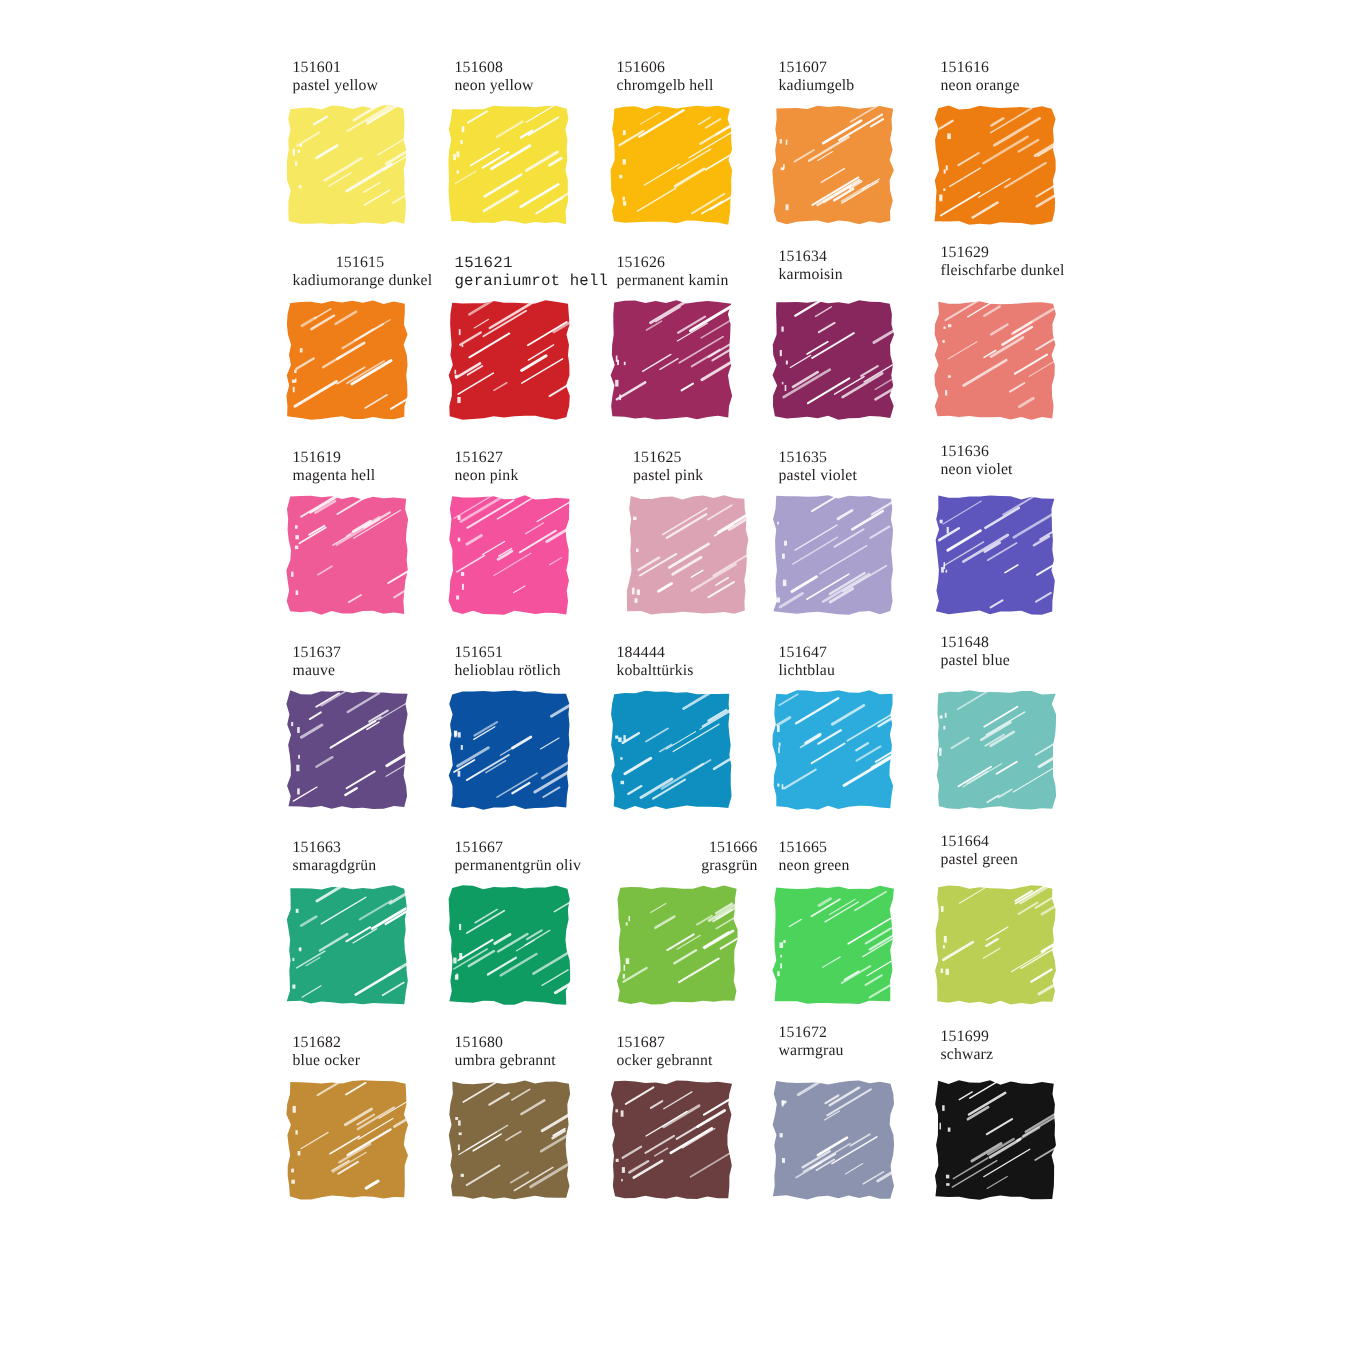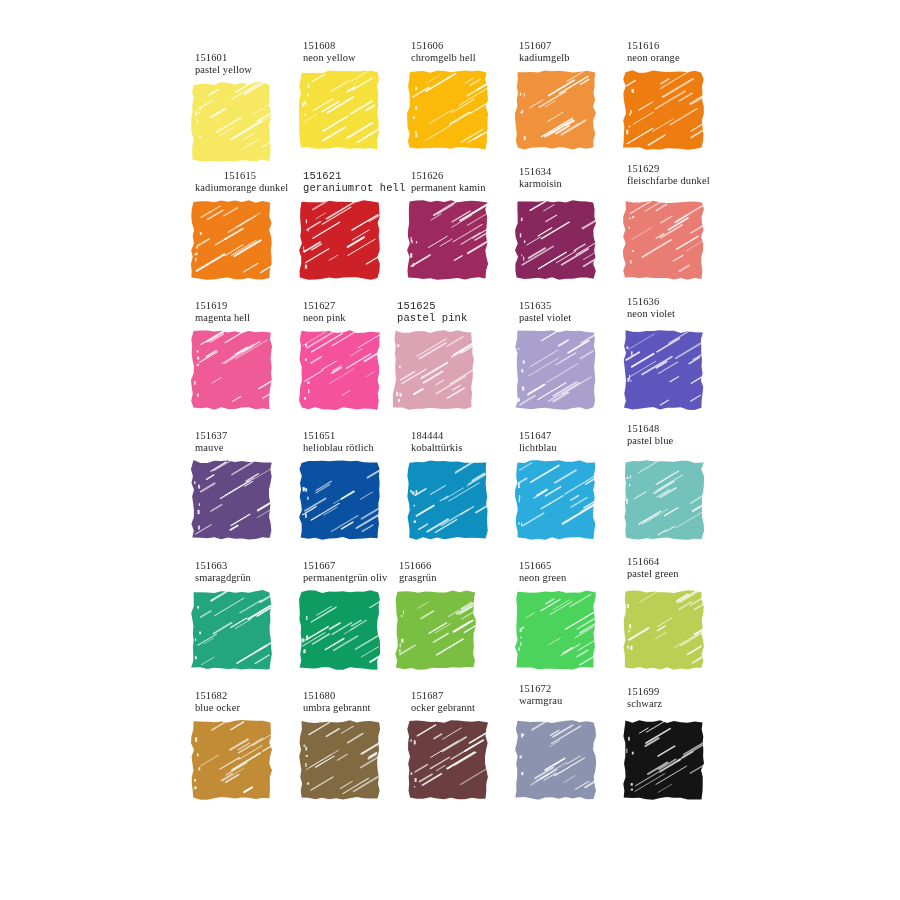"151601" div.cell-labels { margin-top: 12px -> 0px }
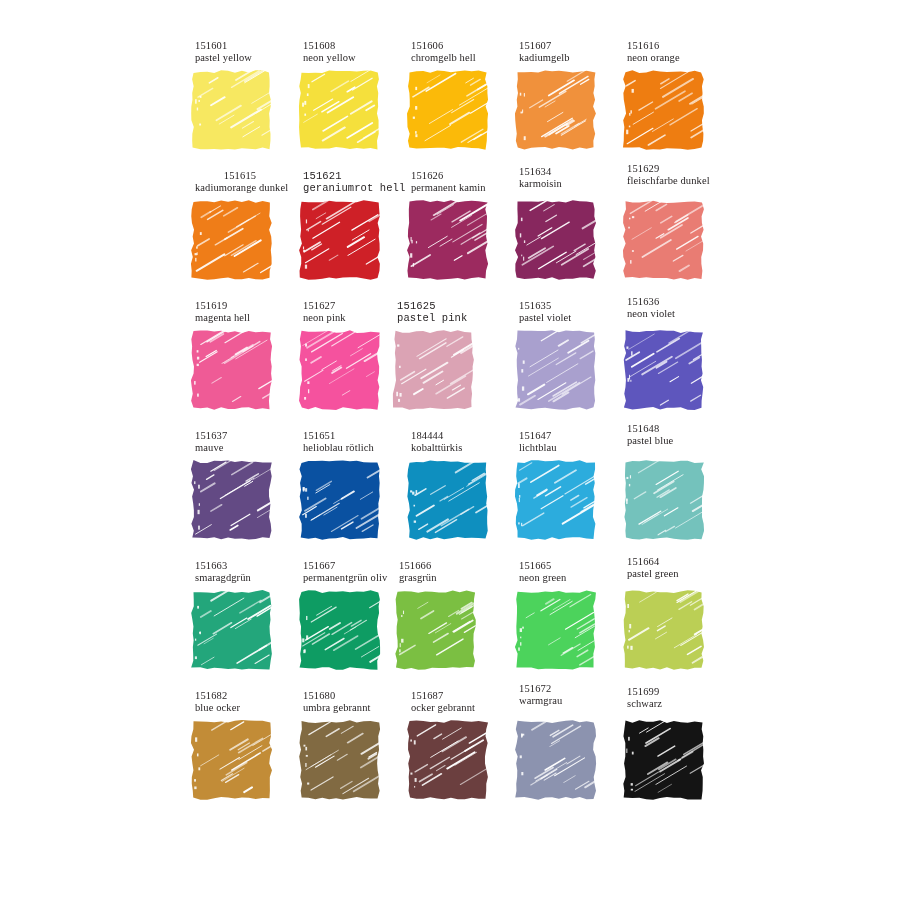"151625" div.cell { font-family: Liberation Mono, monospace -> none; left: 202px -> 227px }
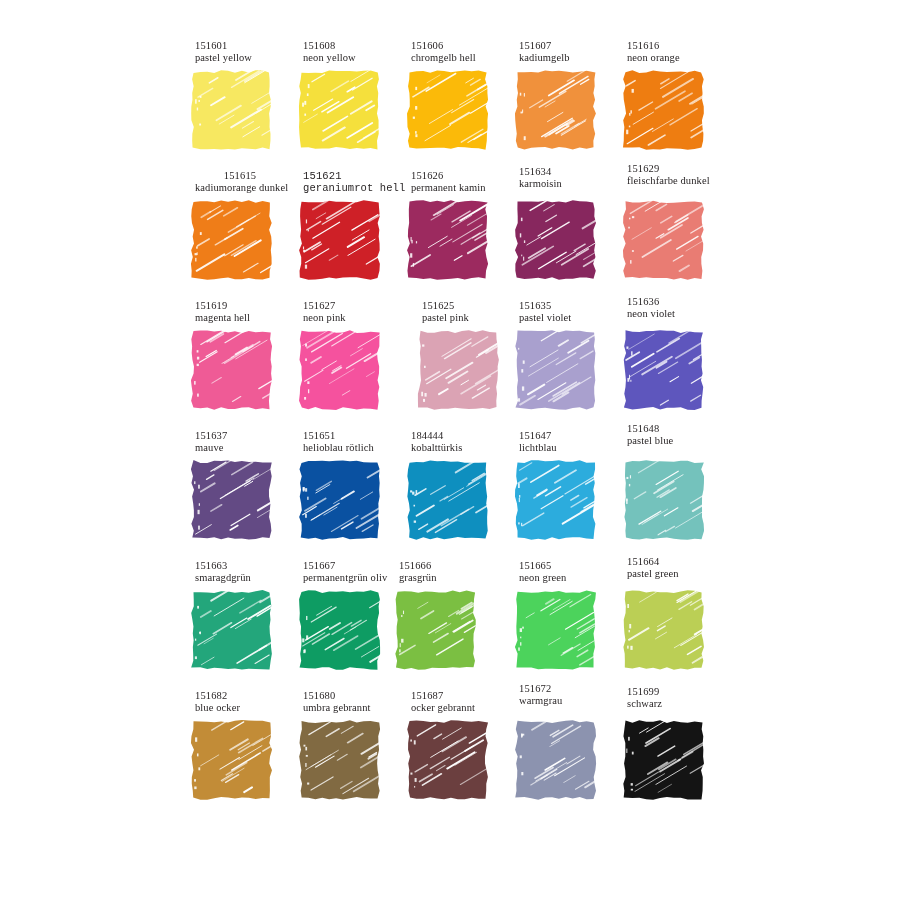"151666" div.cell { left: 204px -> 220px; text-align: none -> right }
